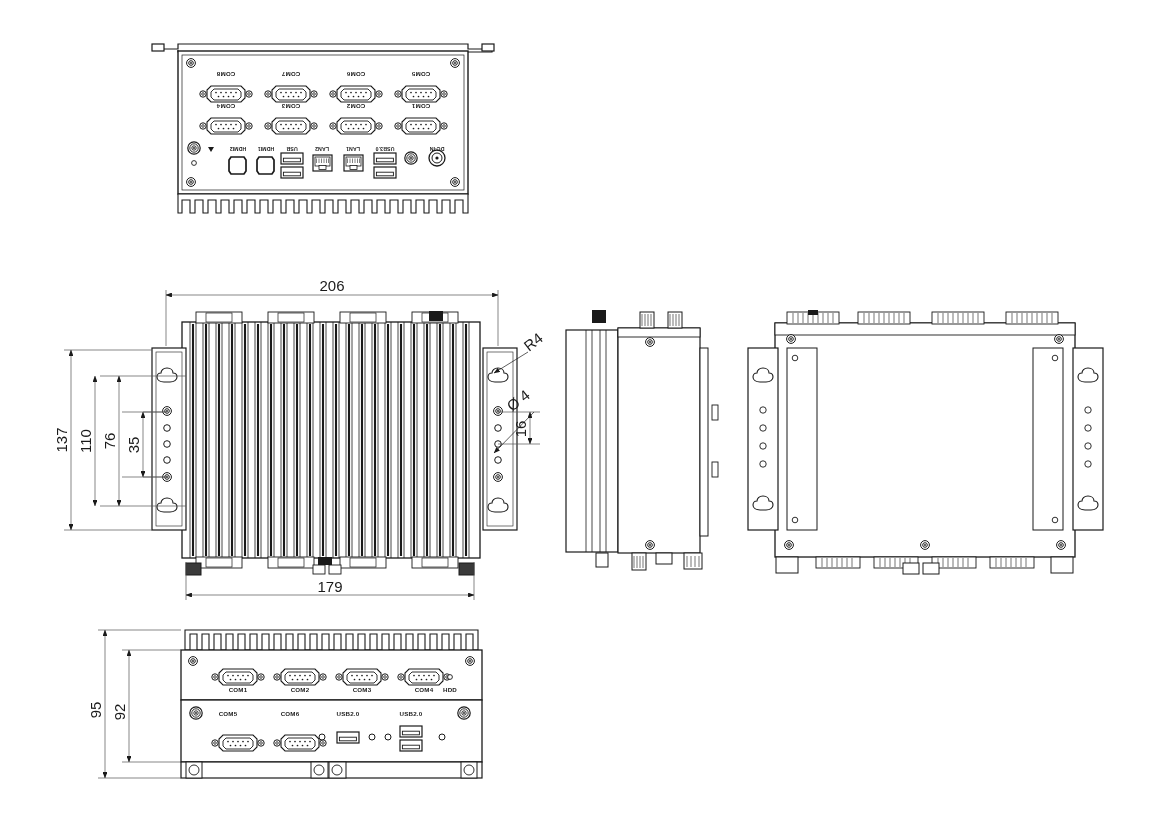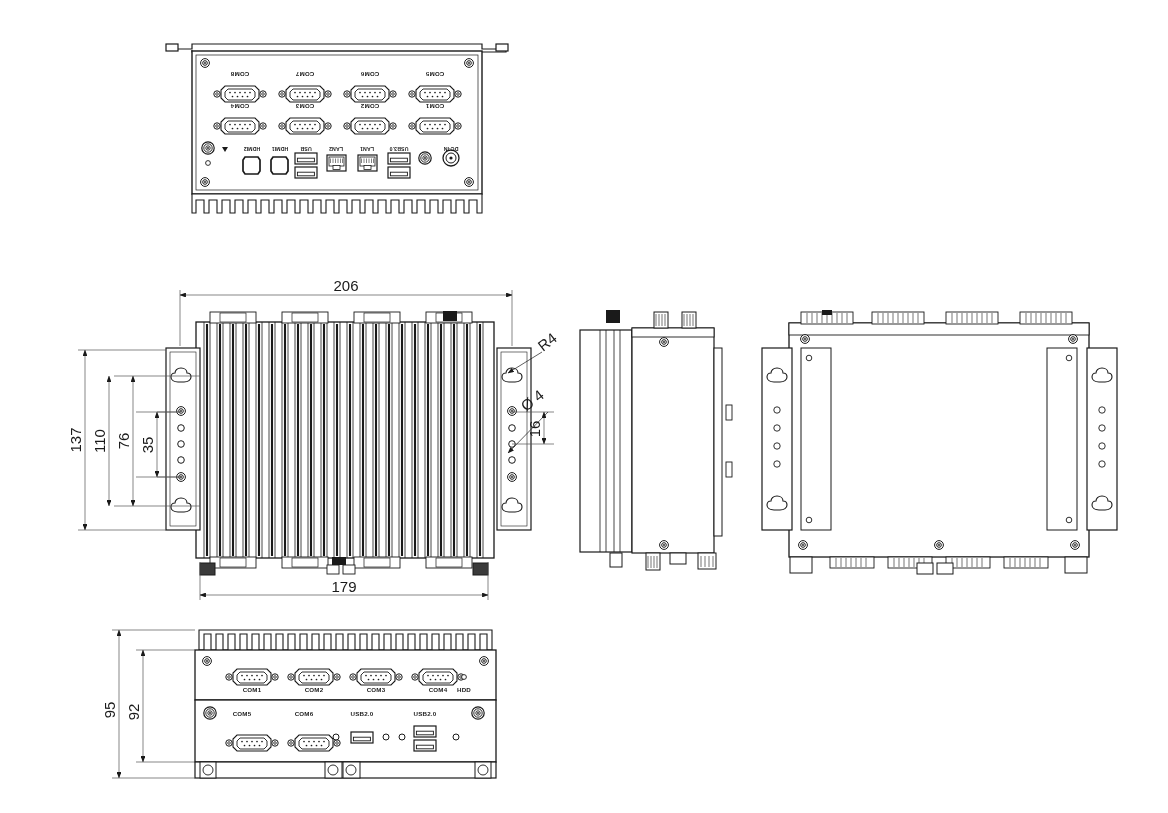"206" .stage { left: 14px -> 0 }
